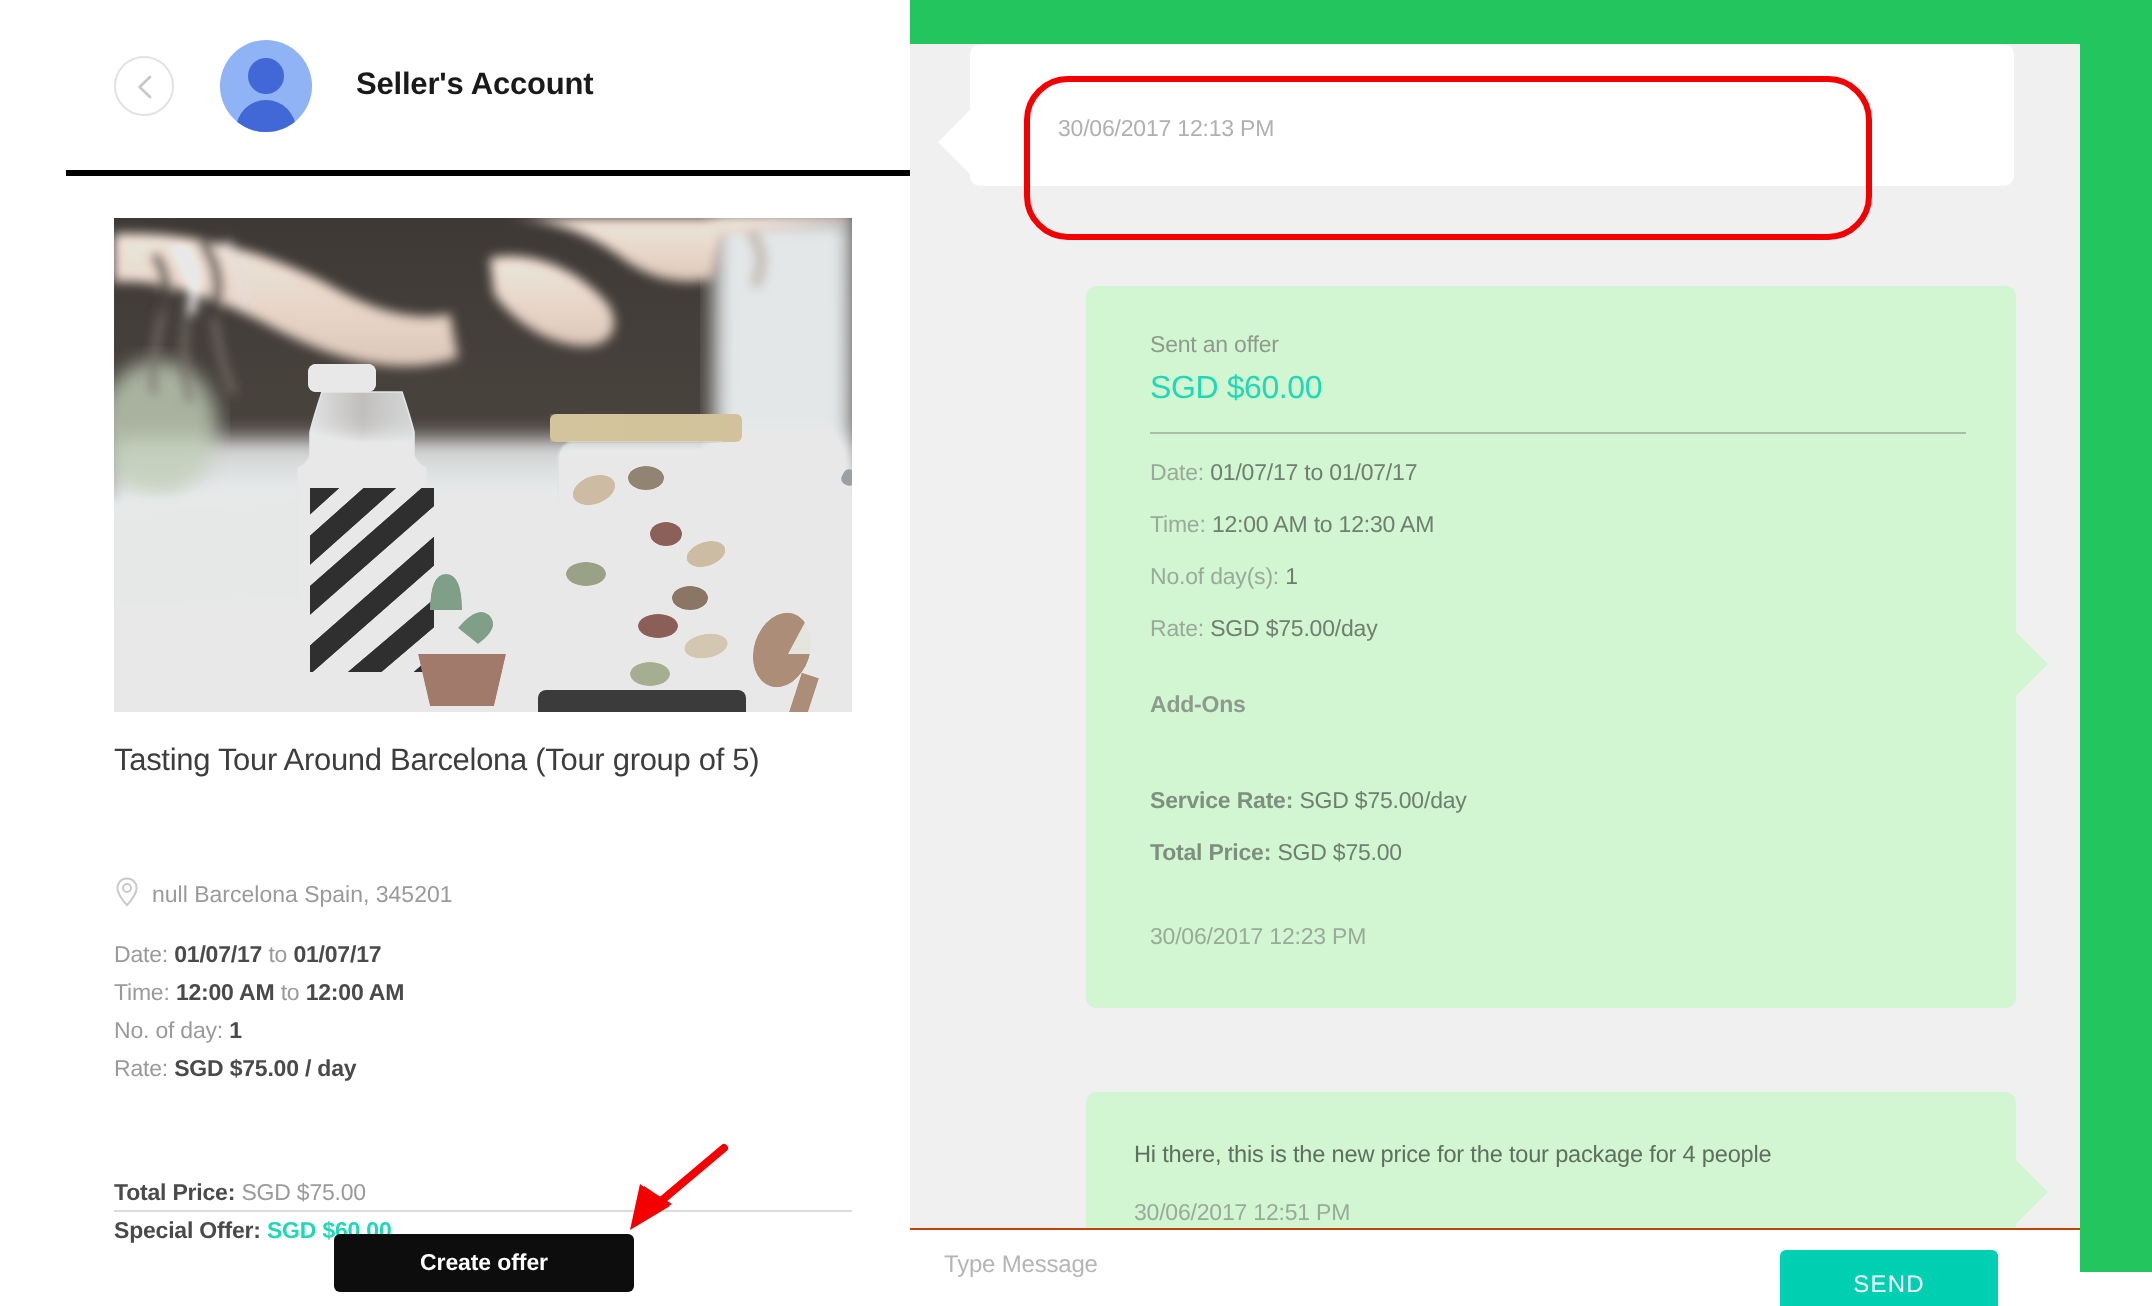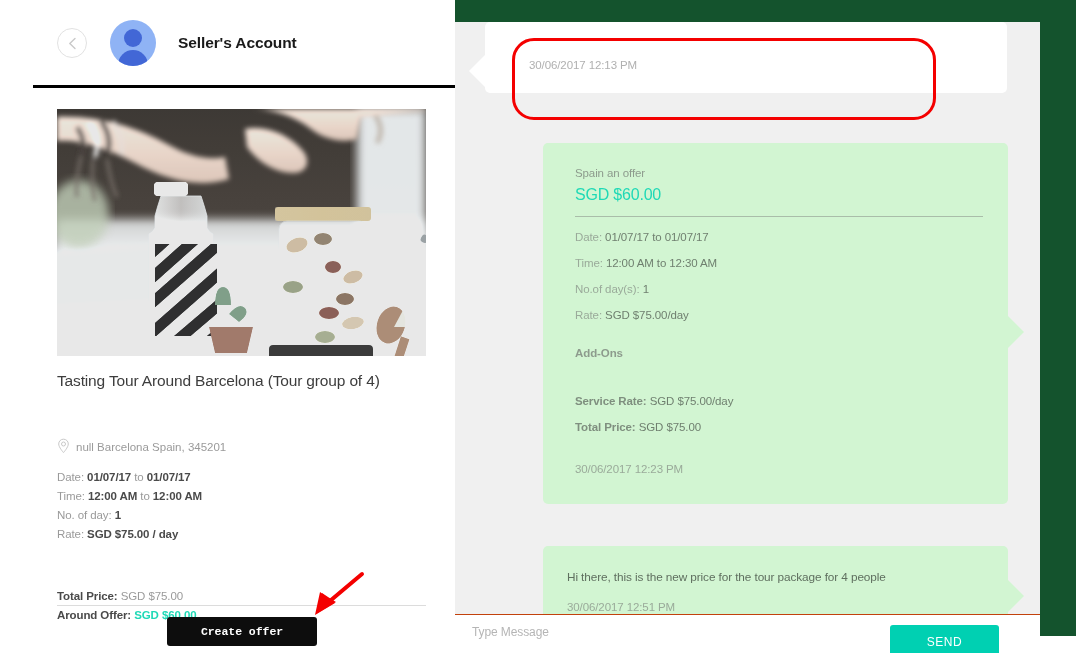"Seller's Account" #app { background: #14532d -> #22c55e }
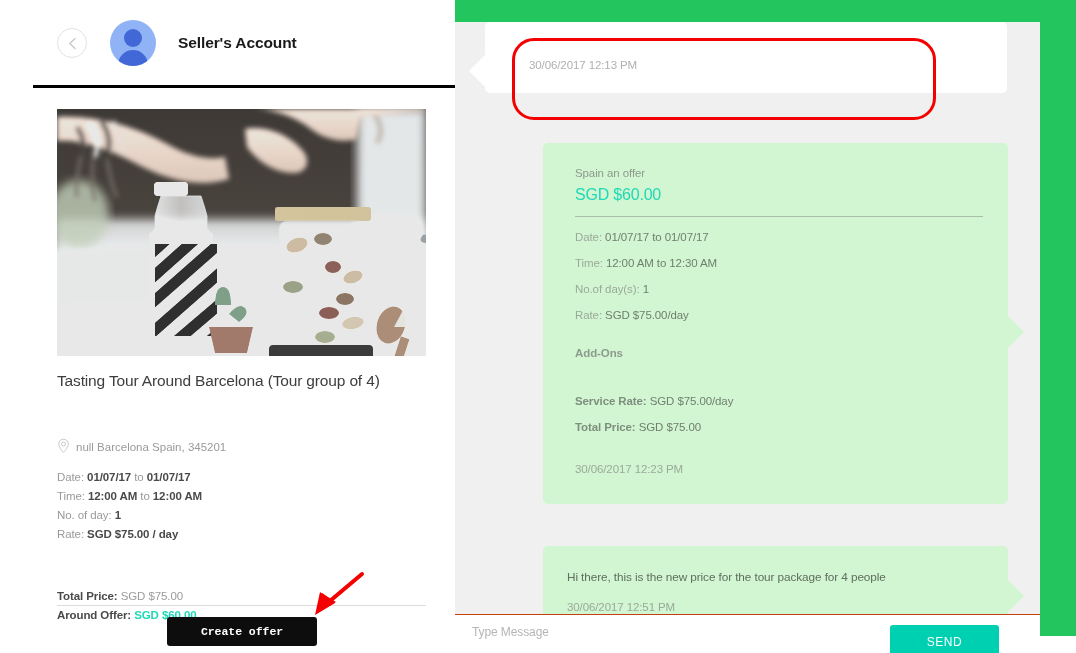"Spain an offer" div.offer-sent-label { text: Spain -> Sent }
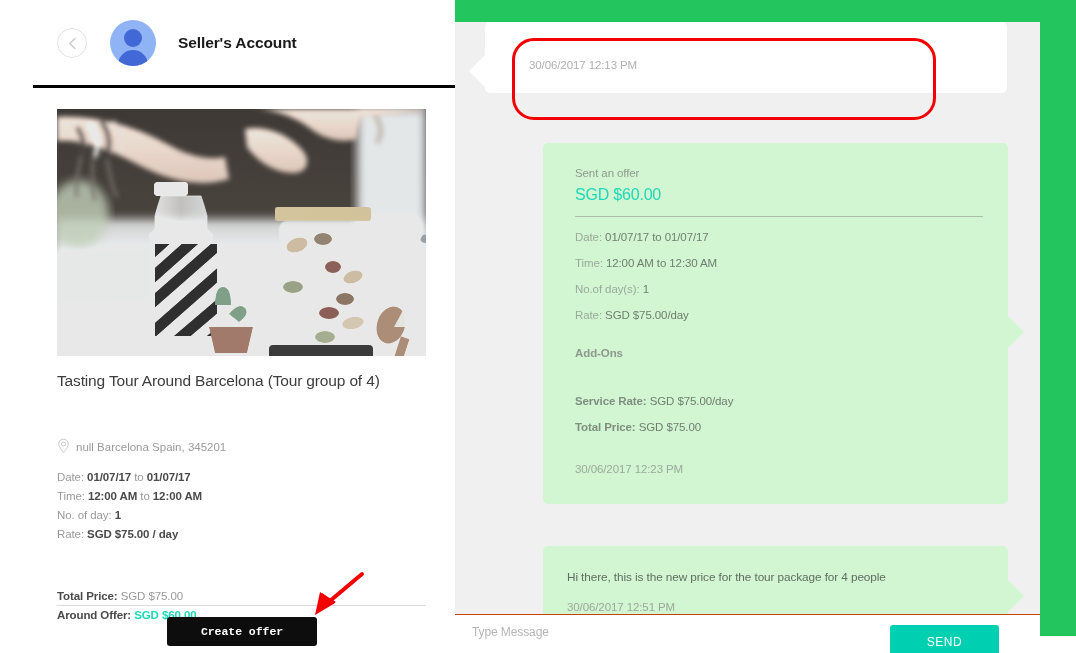"Tasting Tour Around Barcelona (Tour" div.listing-title { text: 4 -> 5 }
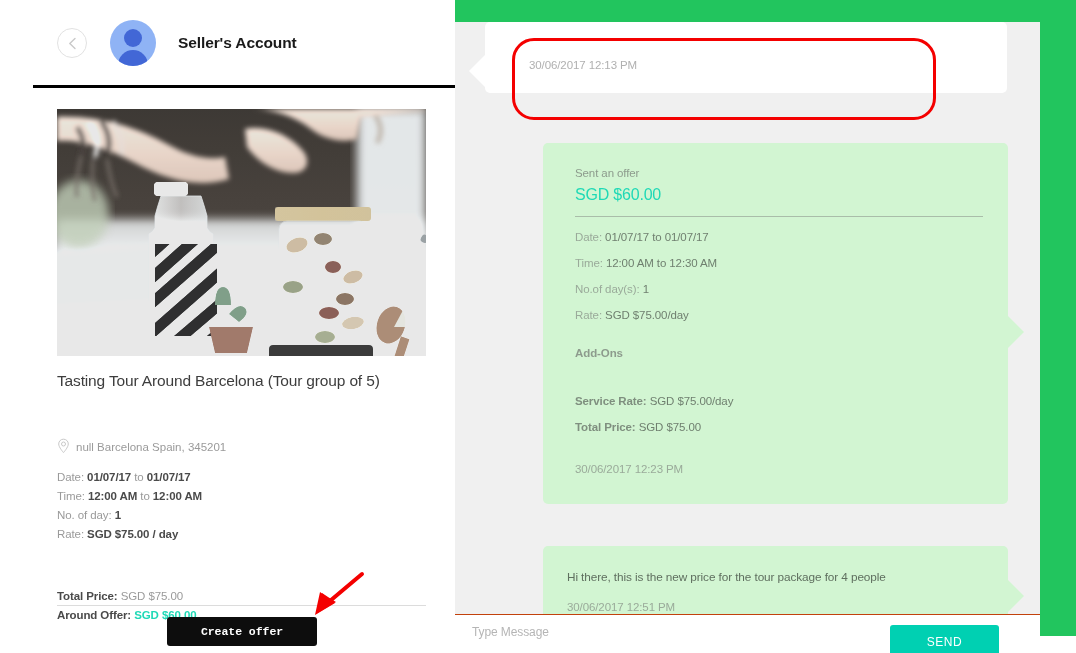"Around Offer:" span.lbl { text: Around -> Special }
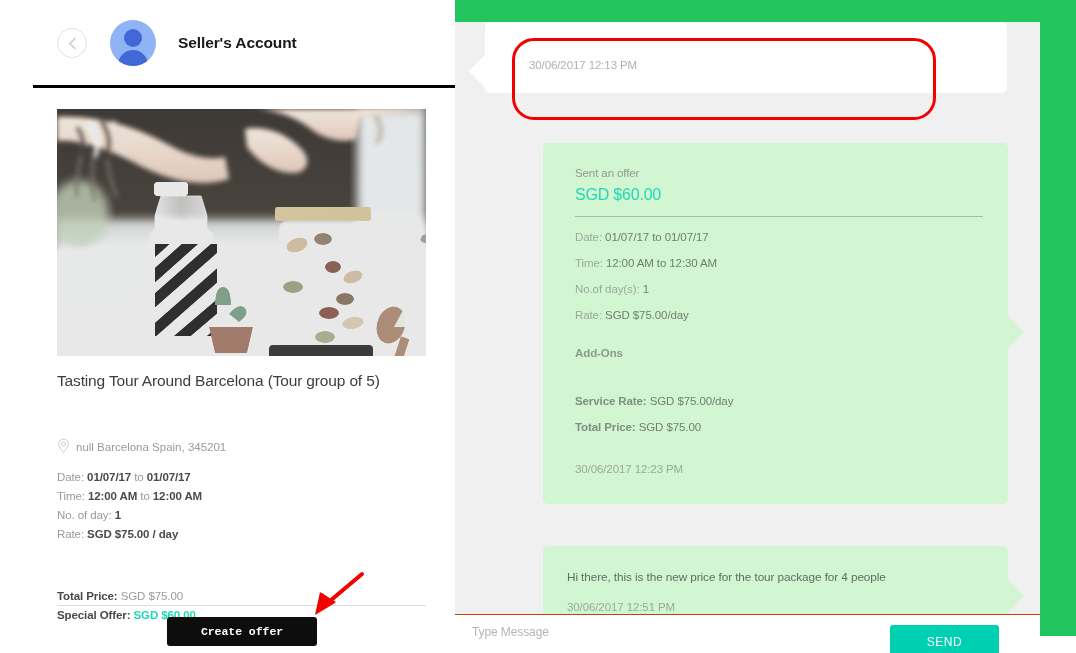"Create offer" #create-offer-button { font-family: Liberation Mono, monospace -> Liberation Sans, sans-serif }
